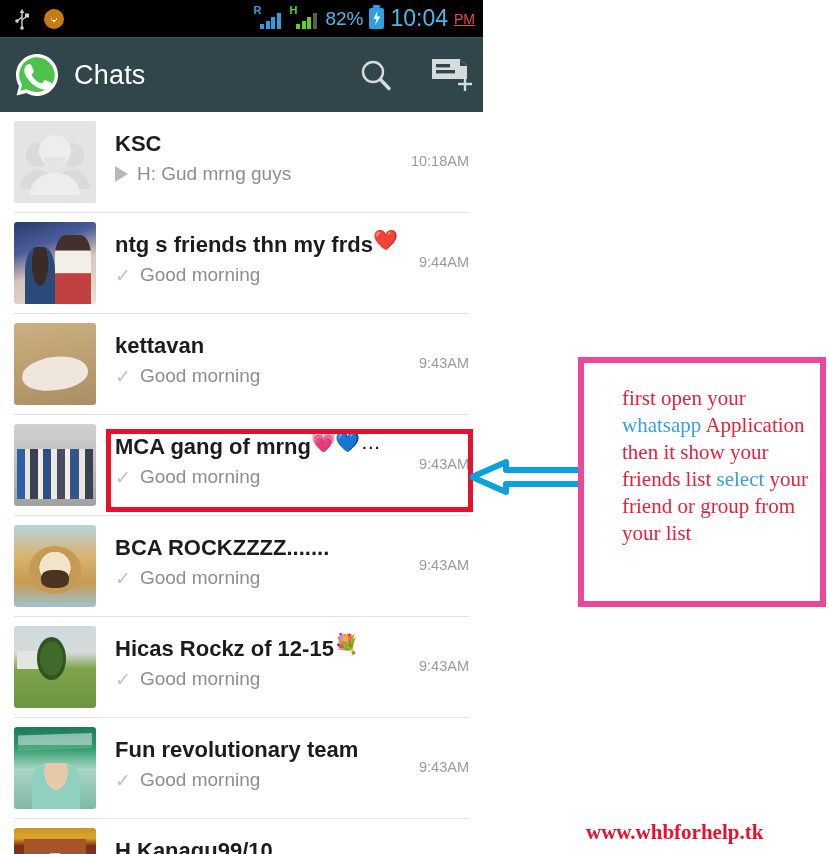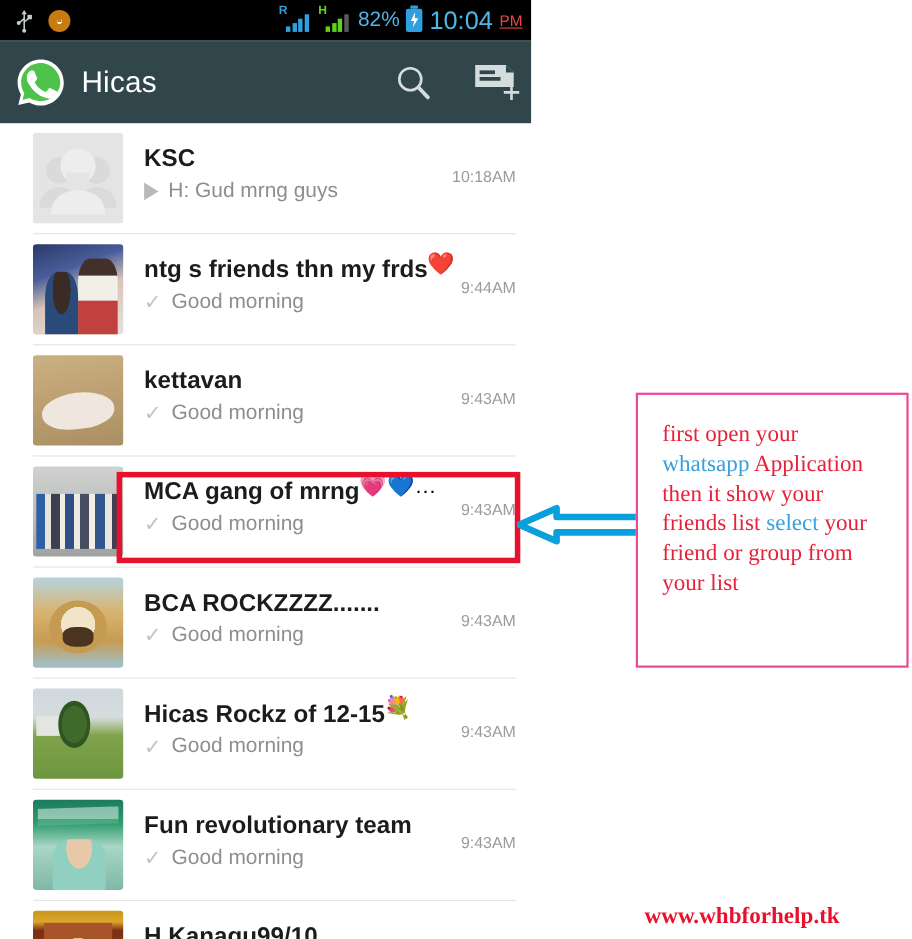"Hicas" span { text: Hicas -> Chats }
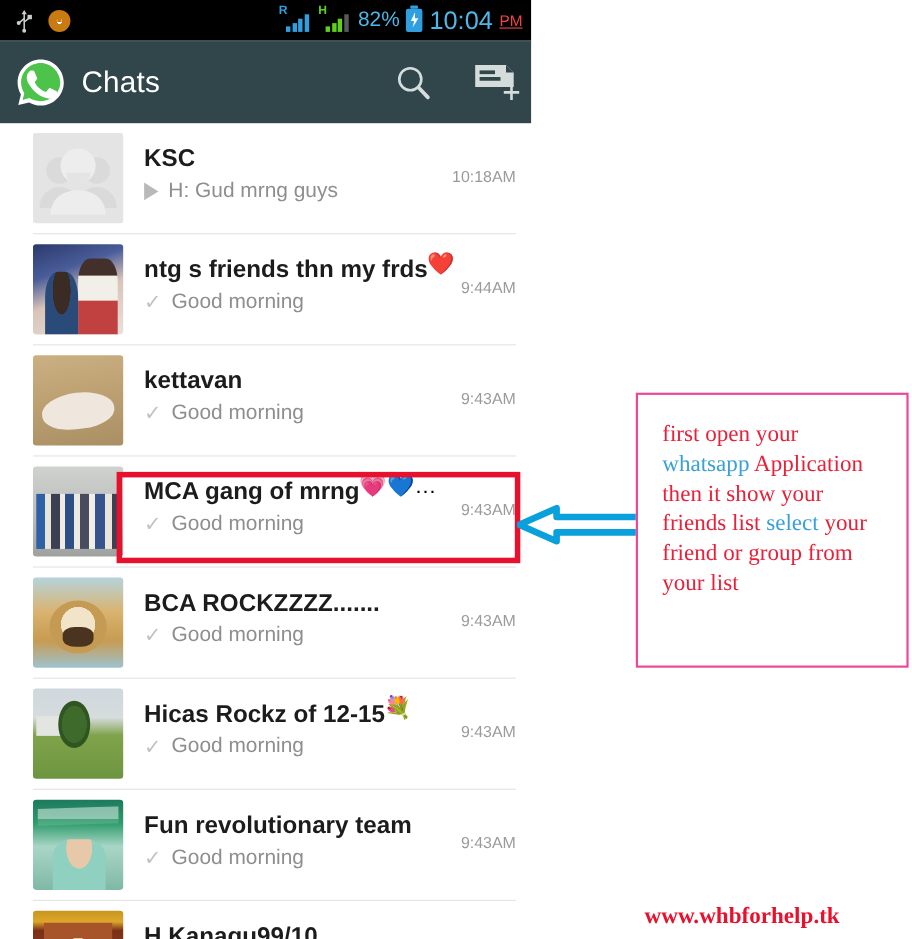"KSC" .row { margin-left: 16px -> none }
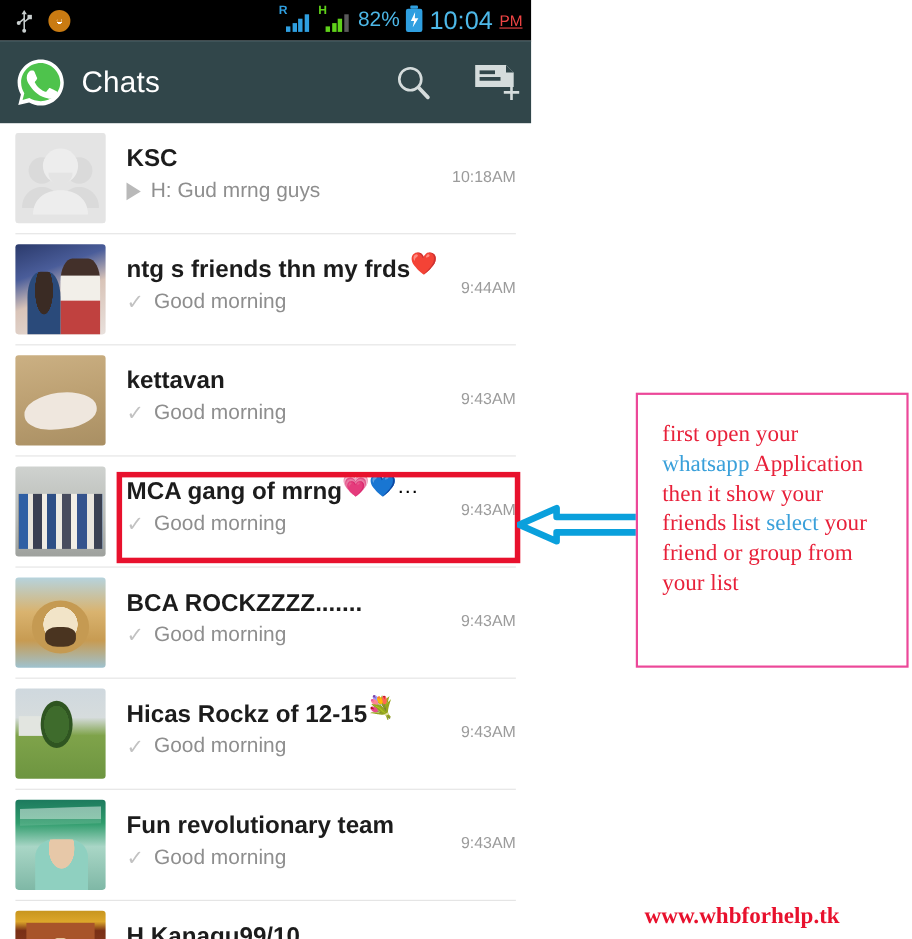"first open your whatsapp Application" #note { border: 2px solid #ec4899 -> 6px solid #ec4899; padding: 22px 0 0 22px -> 22px 0 0 38px }
